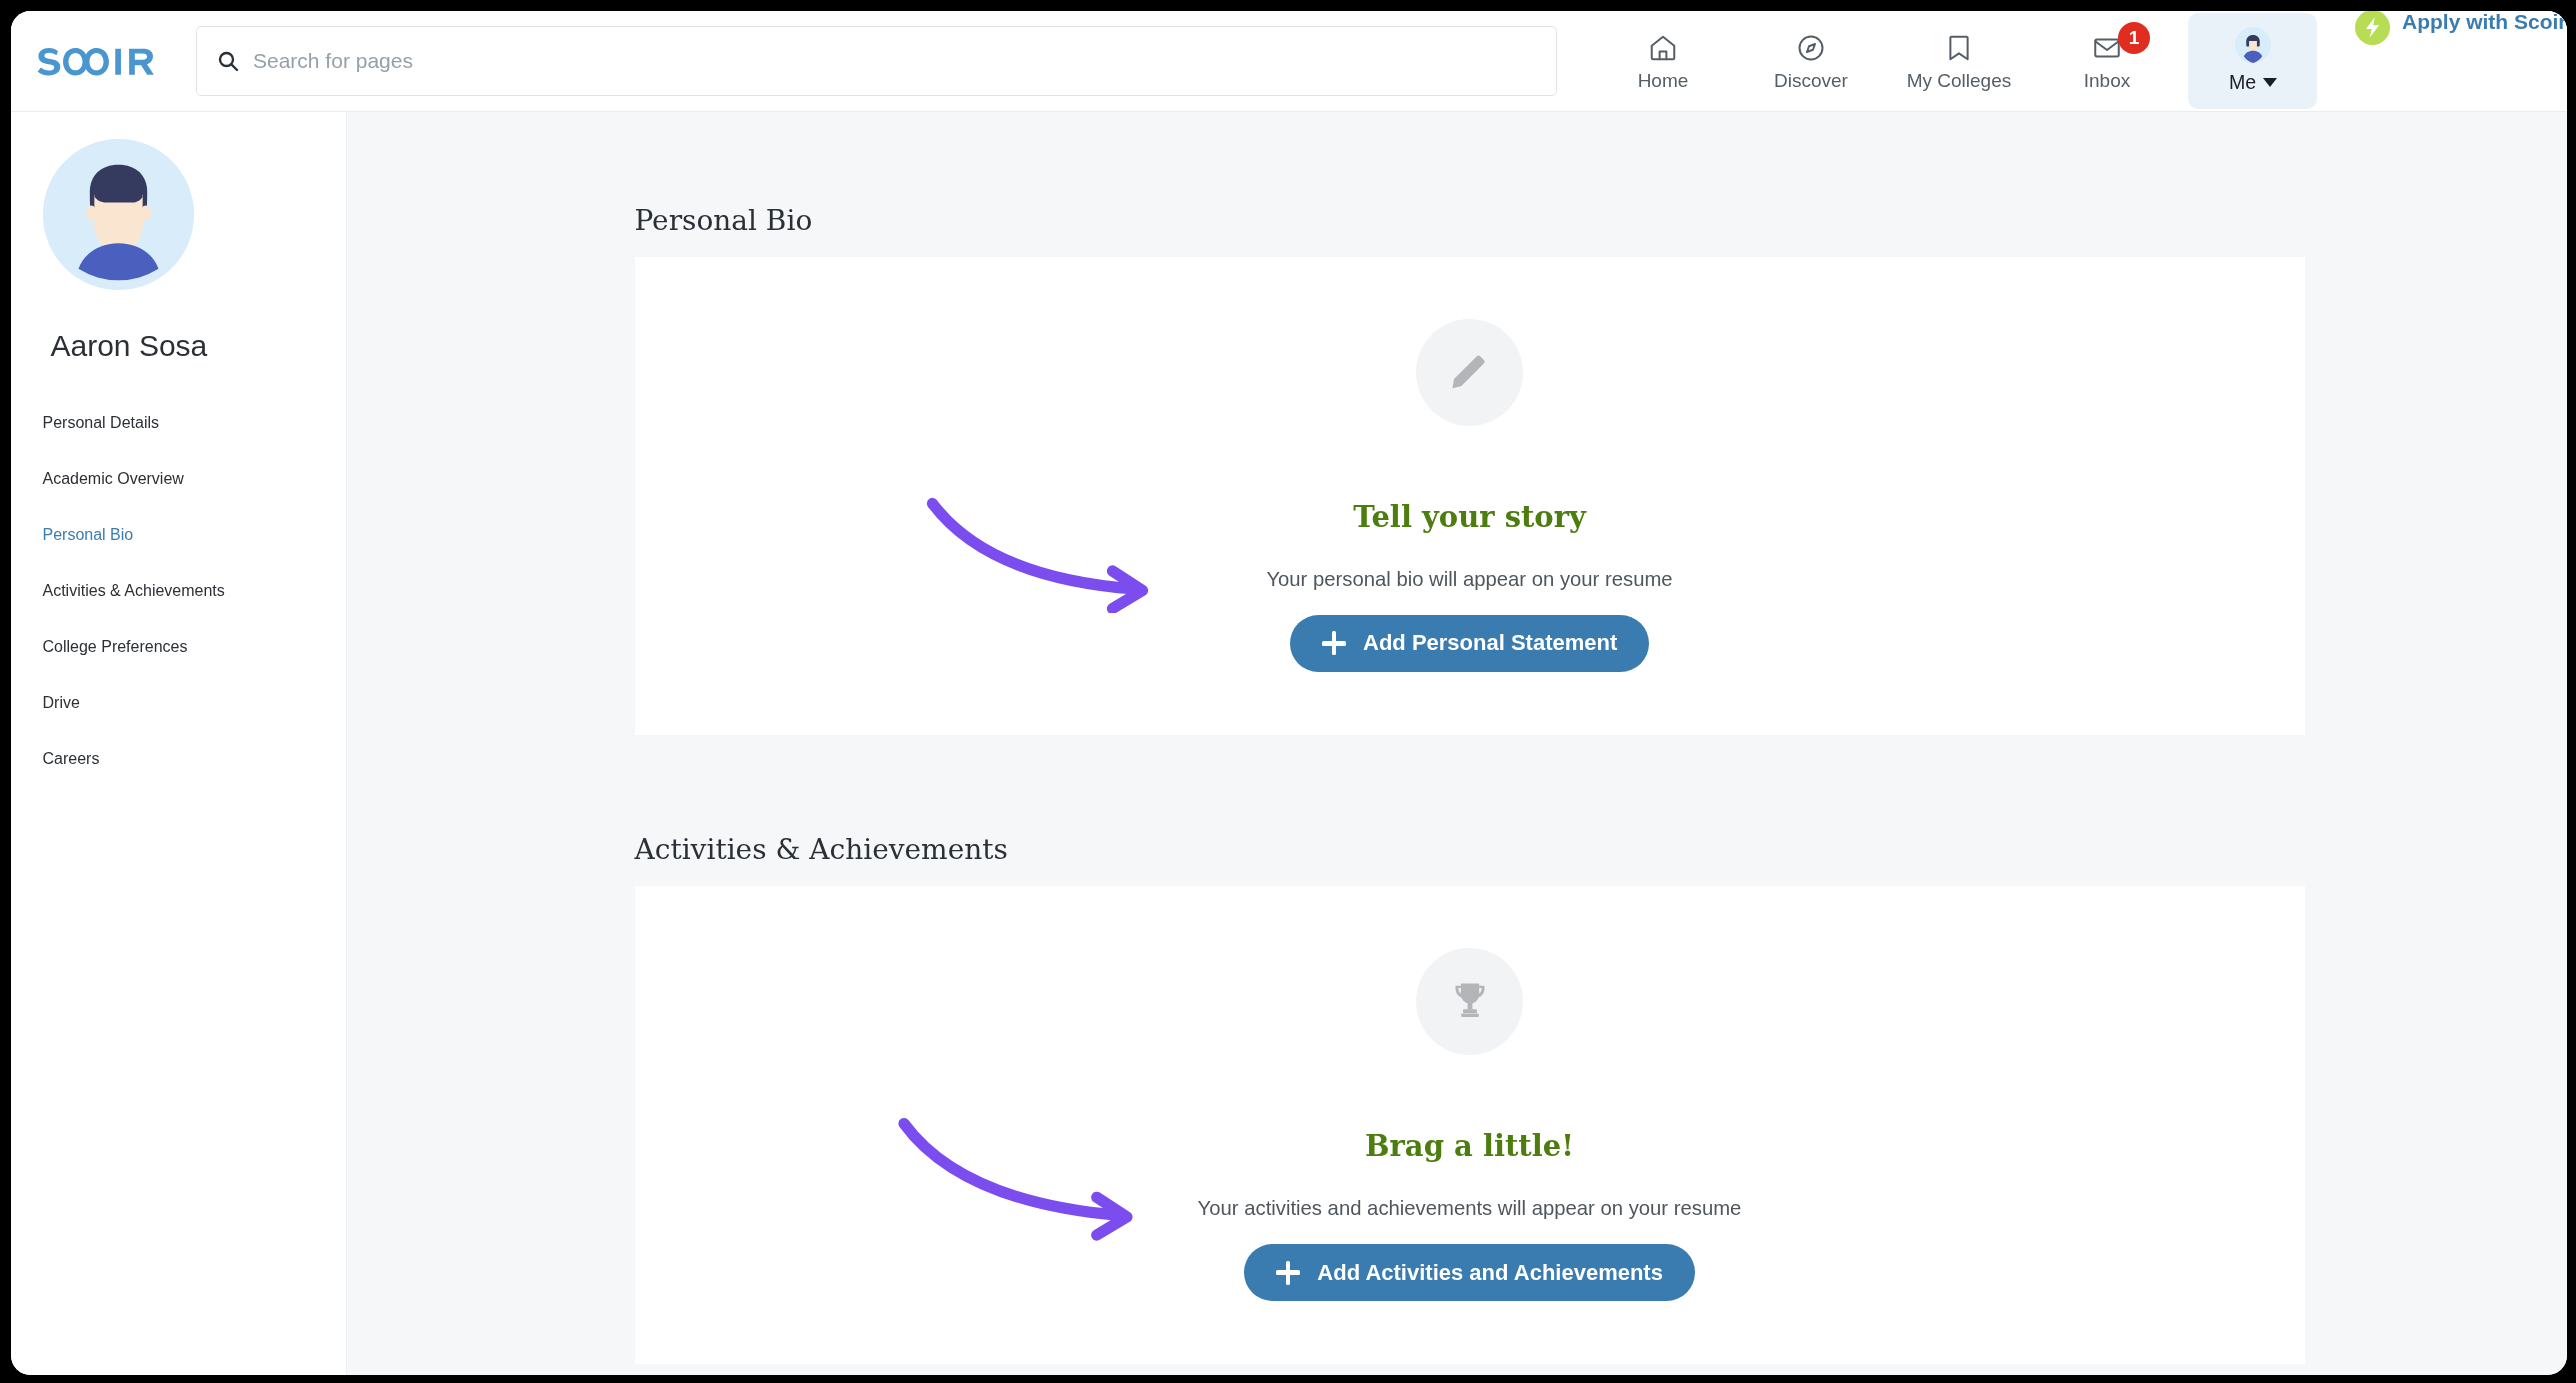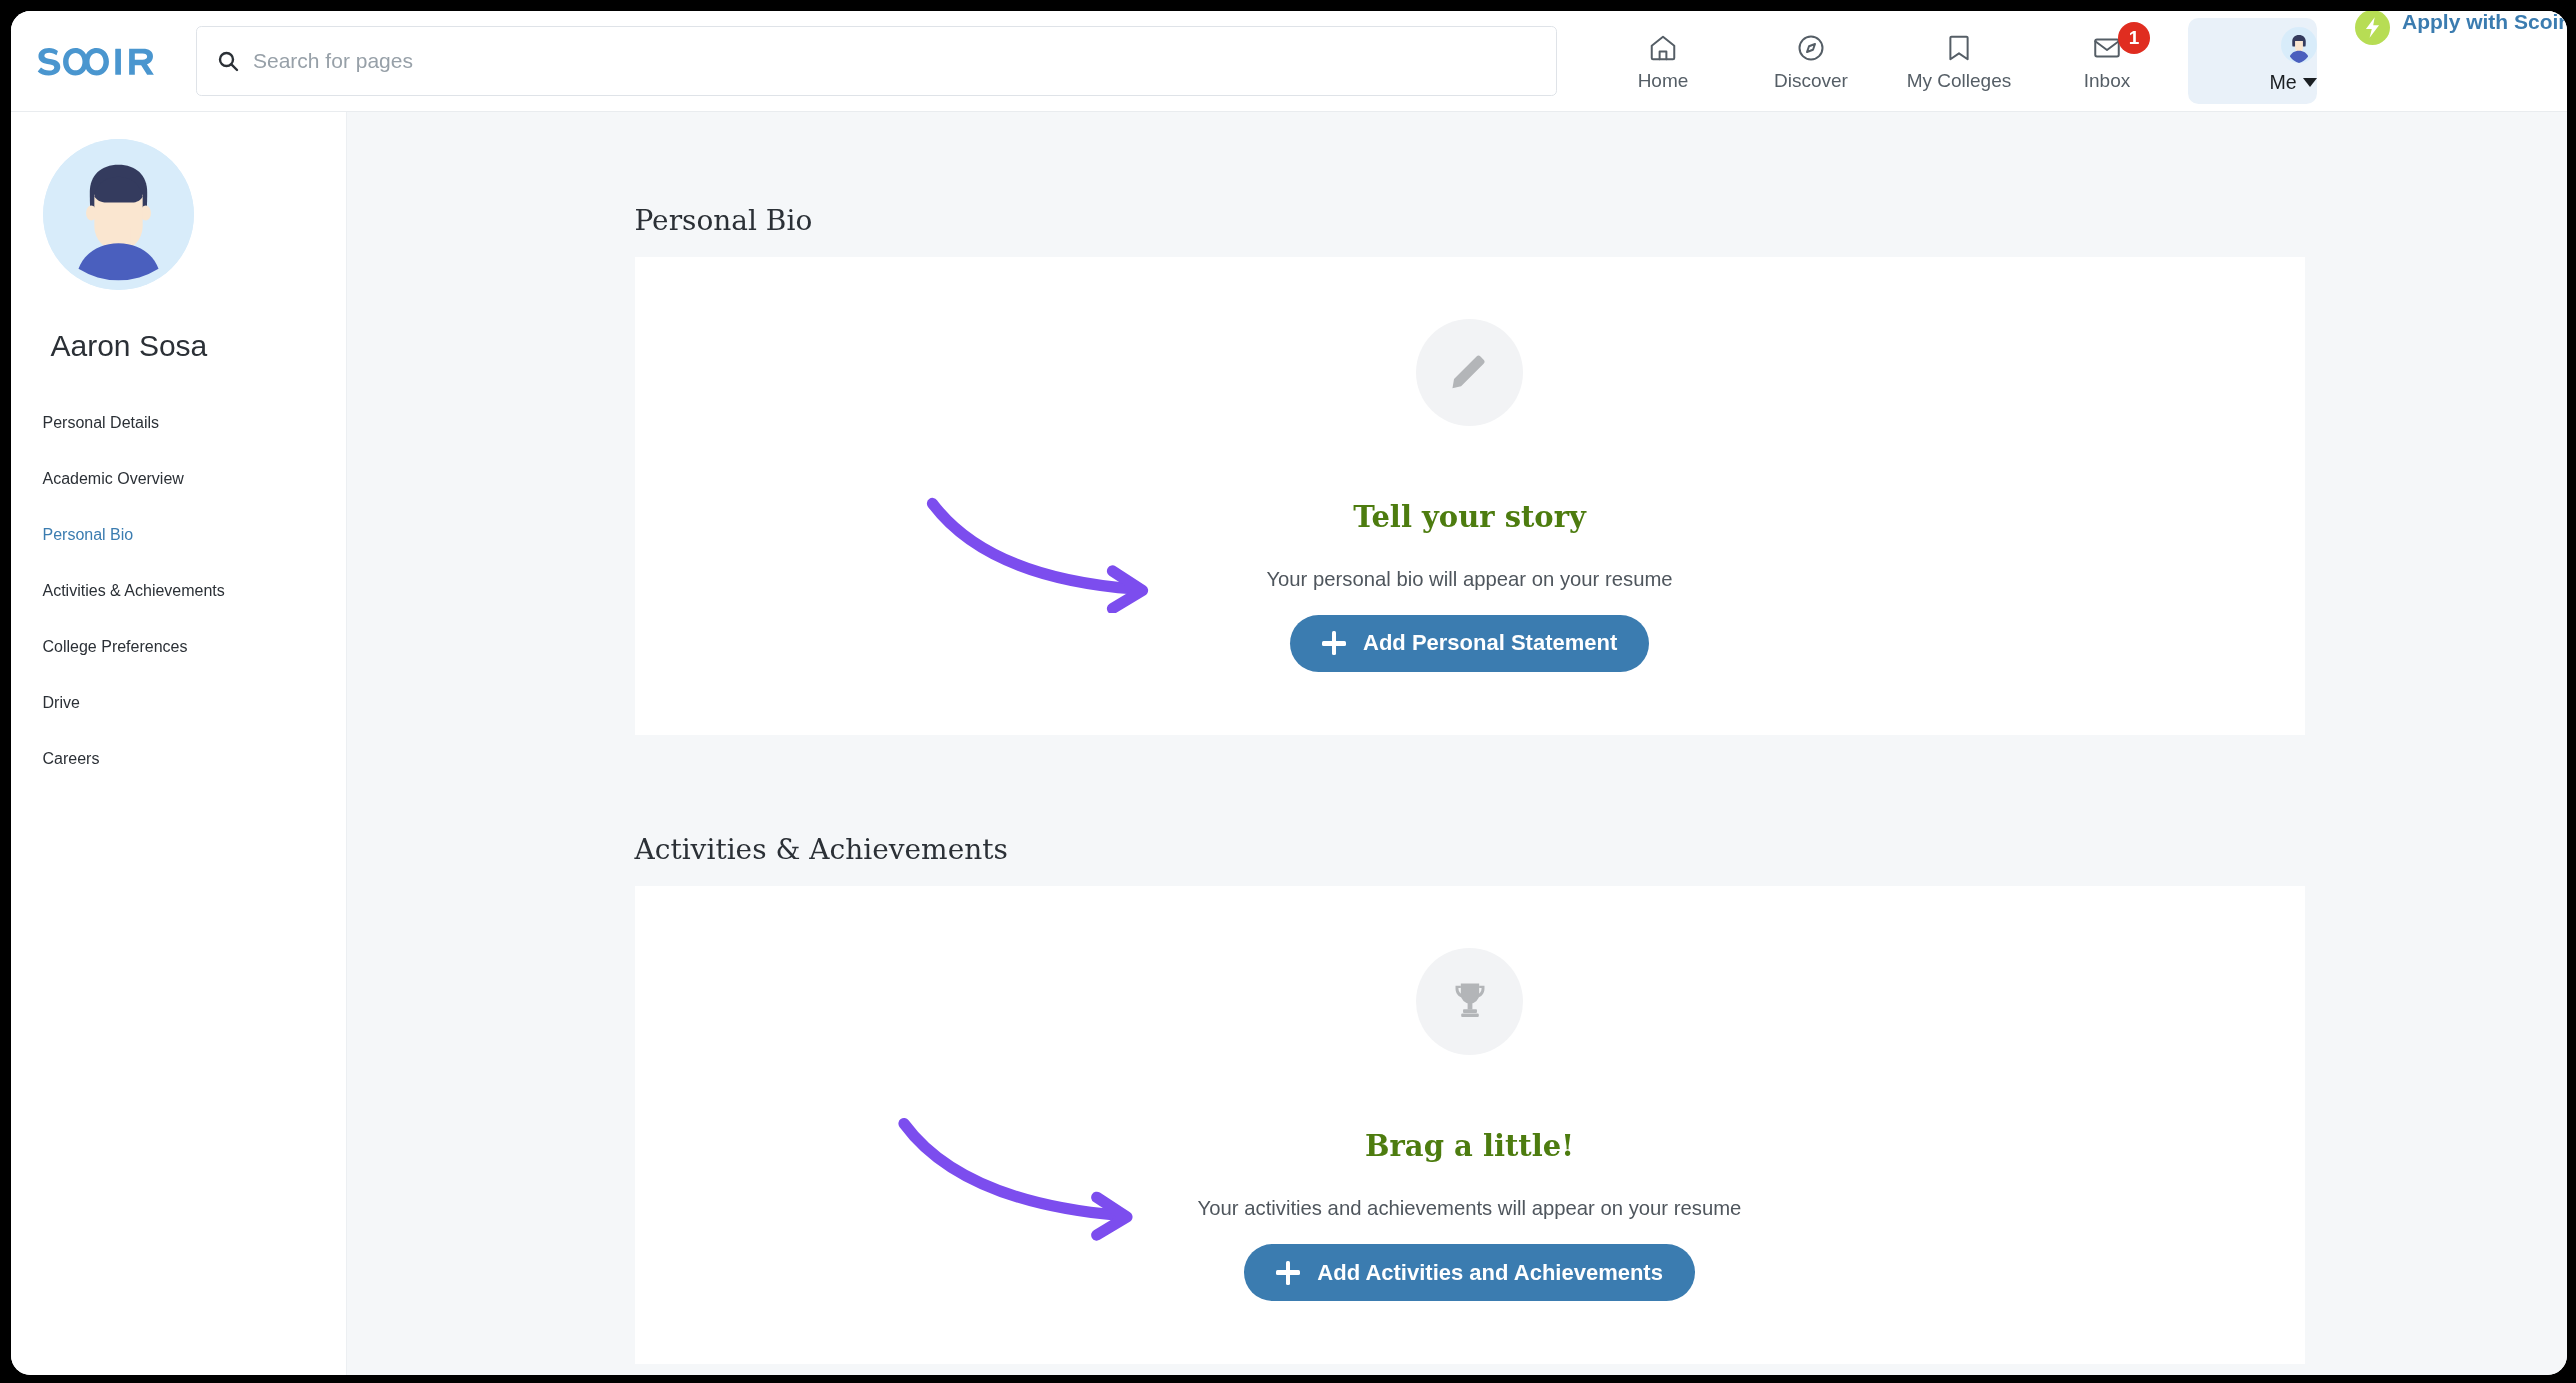"Me" #me-tab { align-items: flex-end -> center; height: 86px -> 96px }
